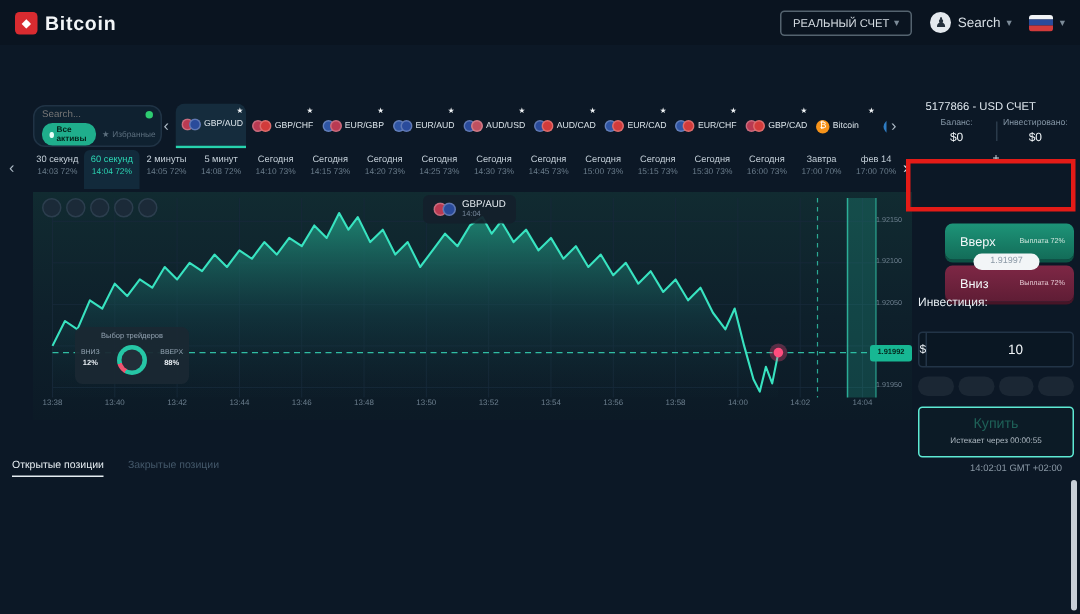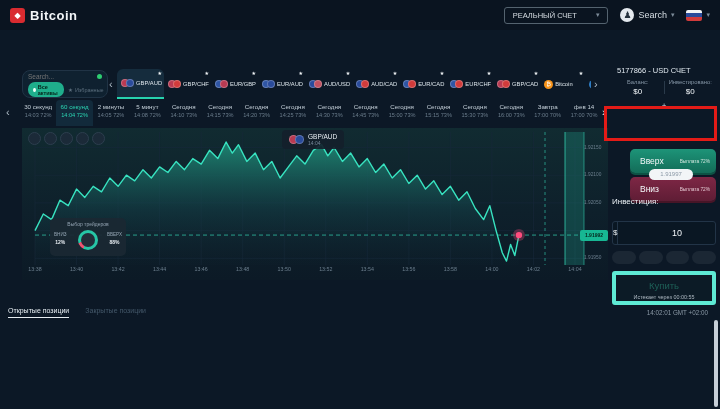"РЕАЛЬНЫЙ СЧЕТ" .real-btn { gap: 19px -> 3px }
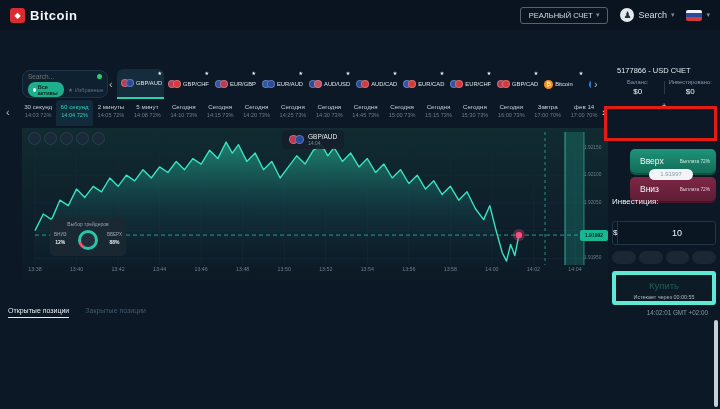"Купить" .buy-box { border: 4px solid #5eead4 -> 1px solid #5eead4 }
